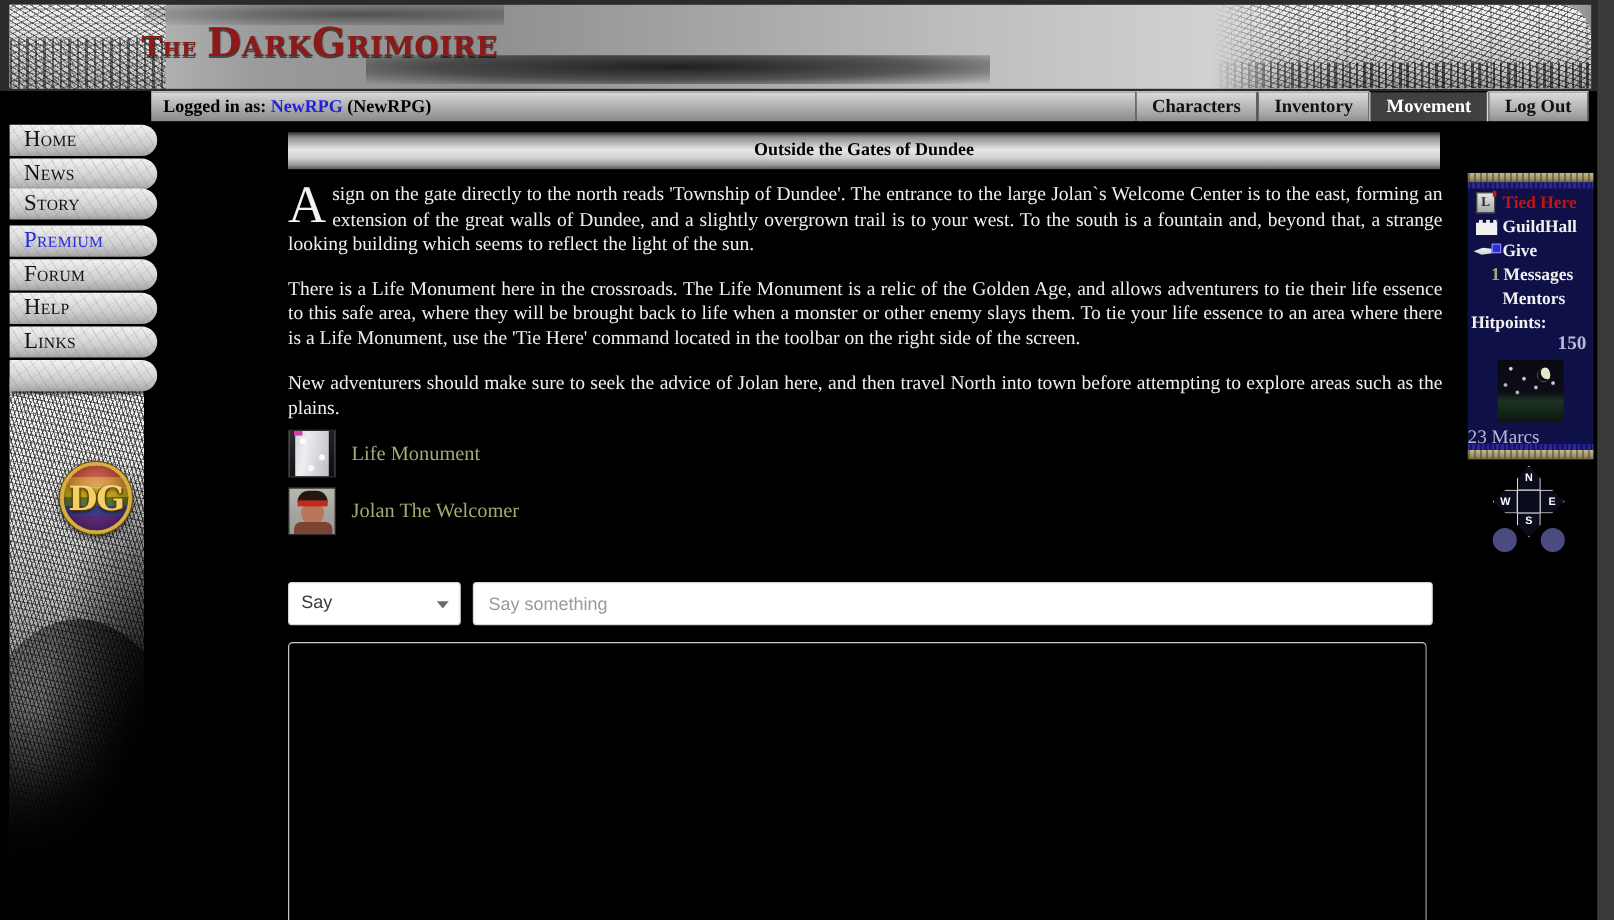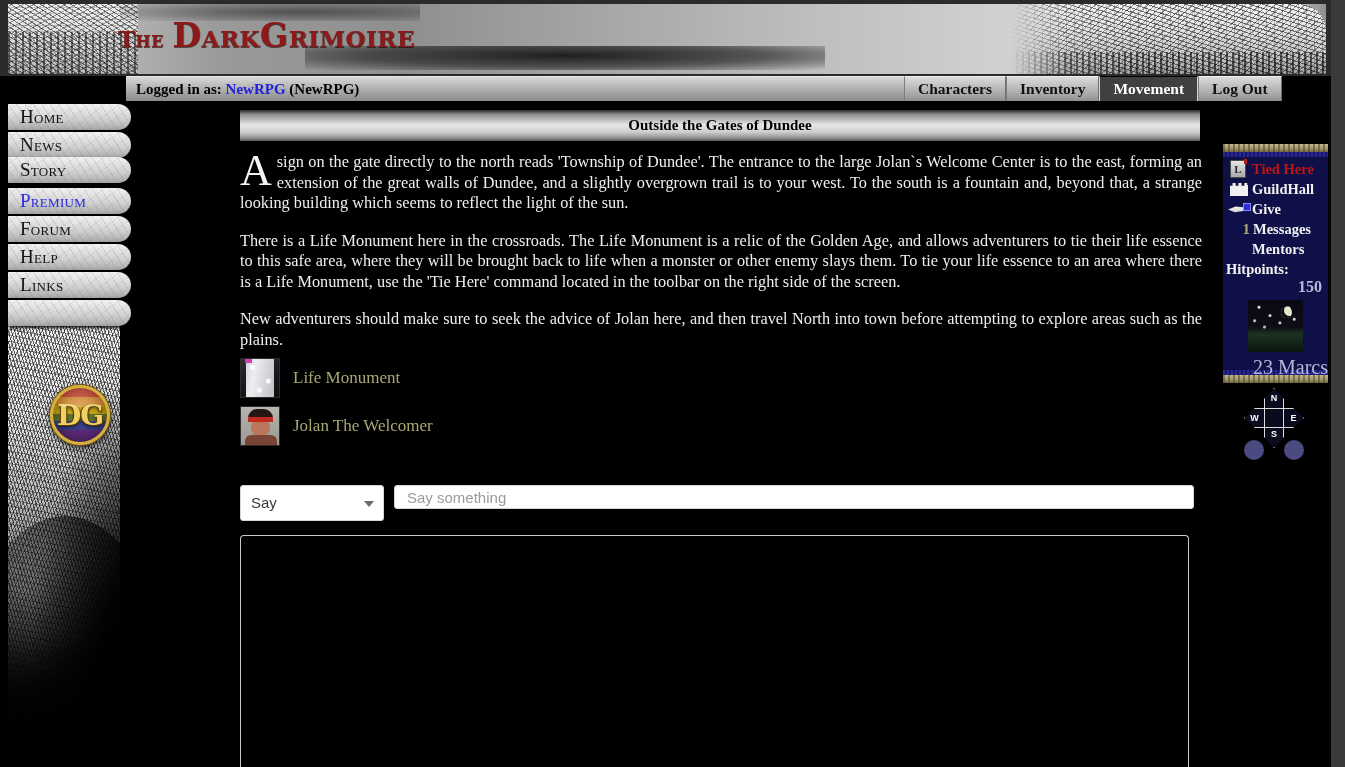"Characters" #tabs { left: 904px -> 946px }
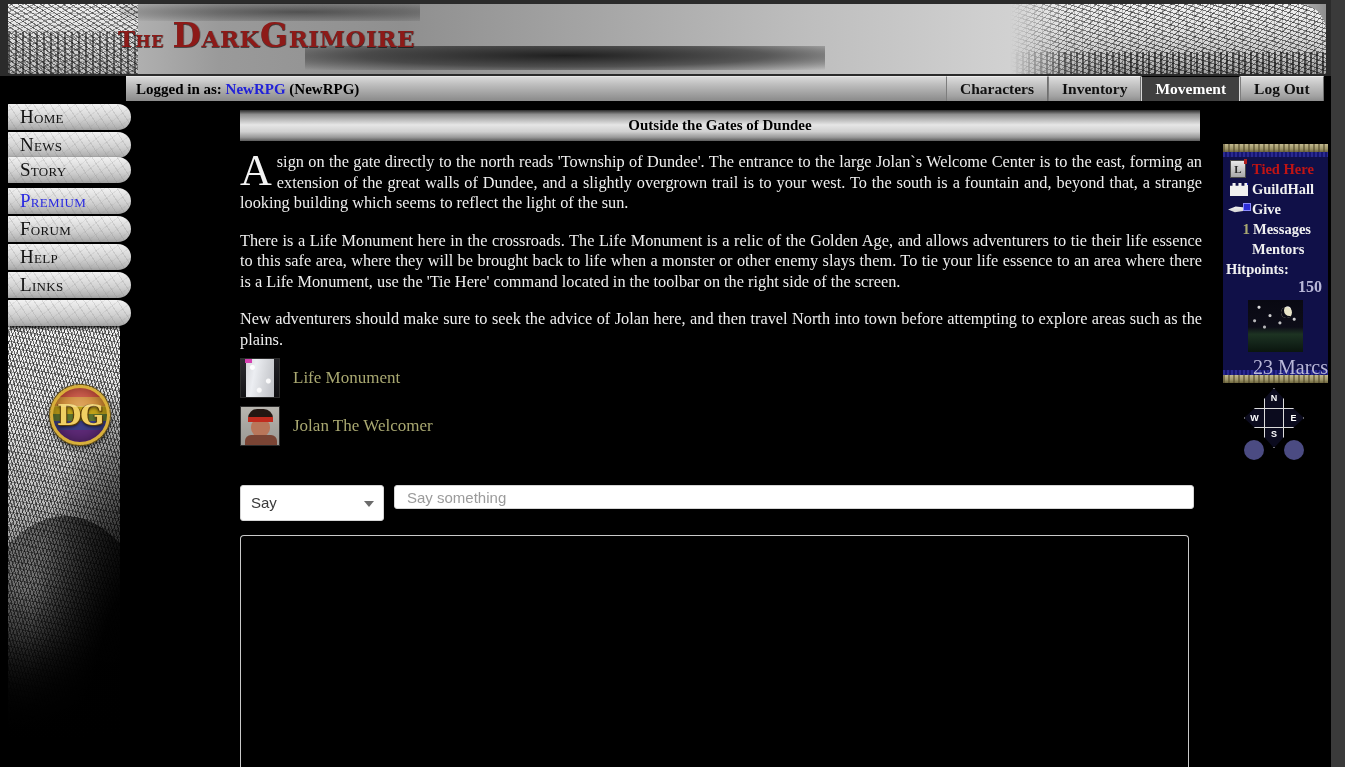"23 Marcs" .marcs { font-size: 20px -> 16px; text-align: right -> left }
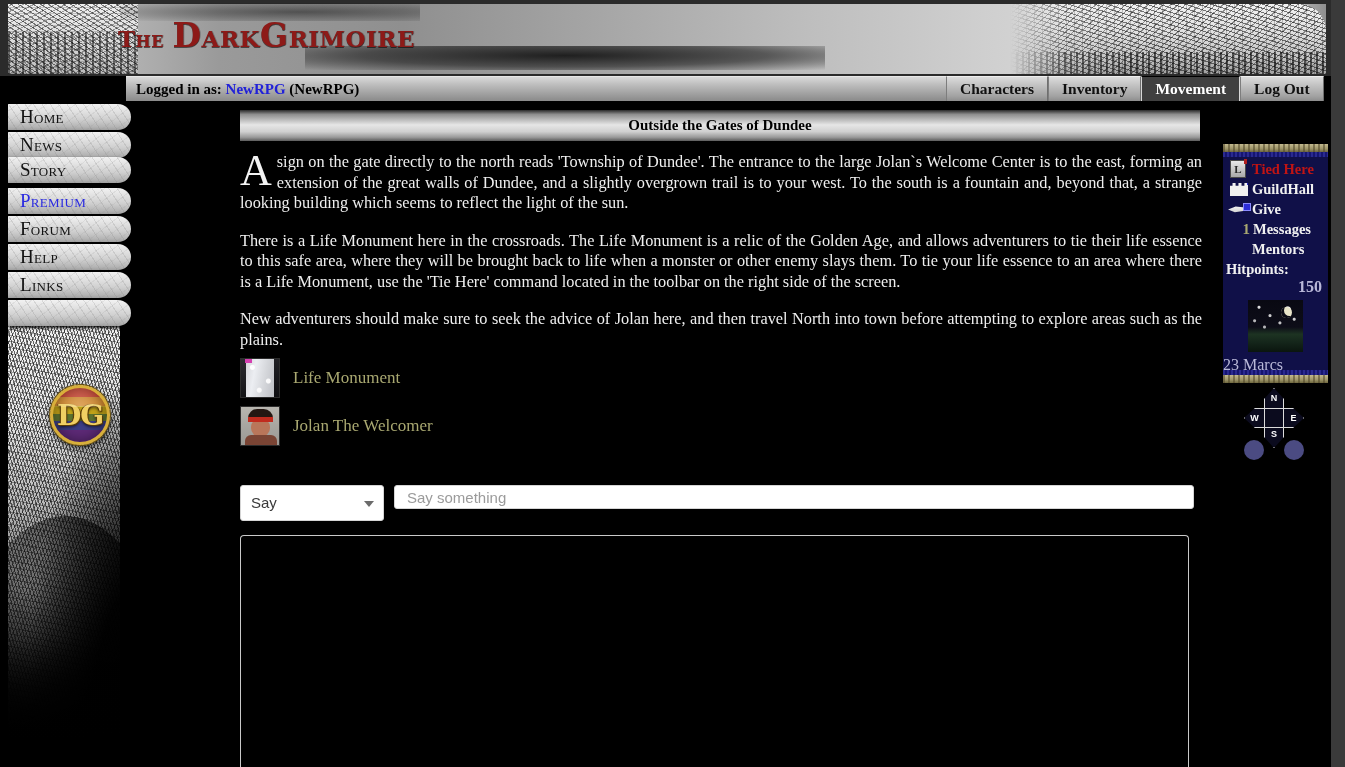"Say something" #say-input { height: 24px -> 36px }
